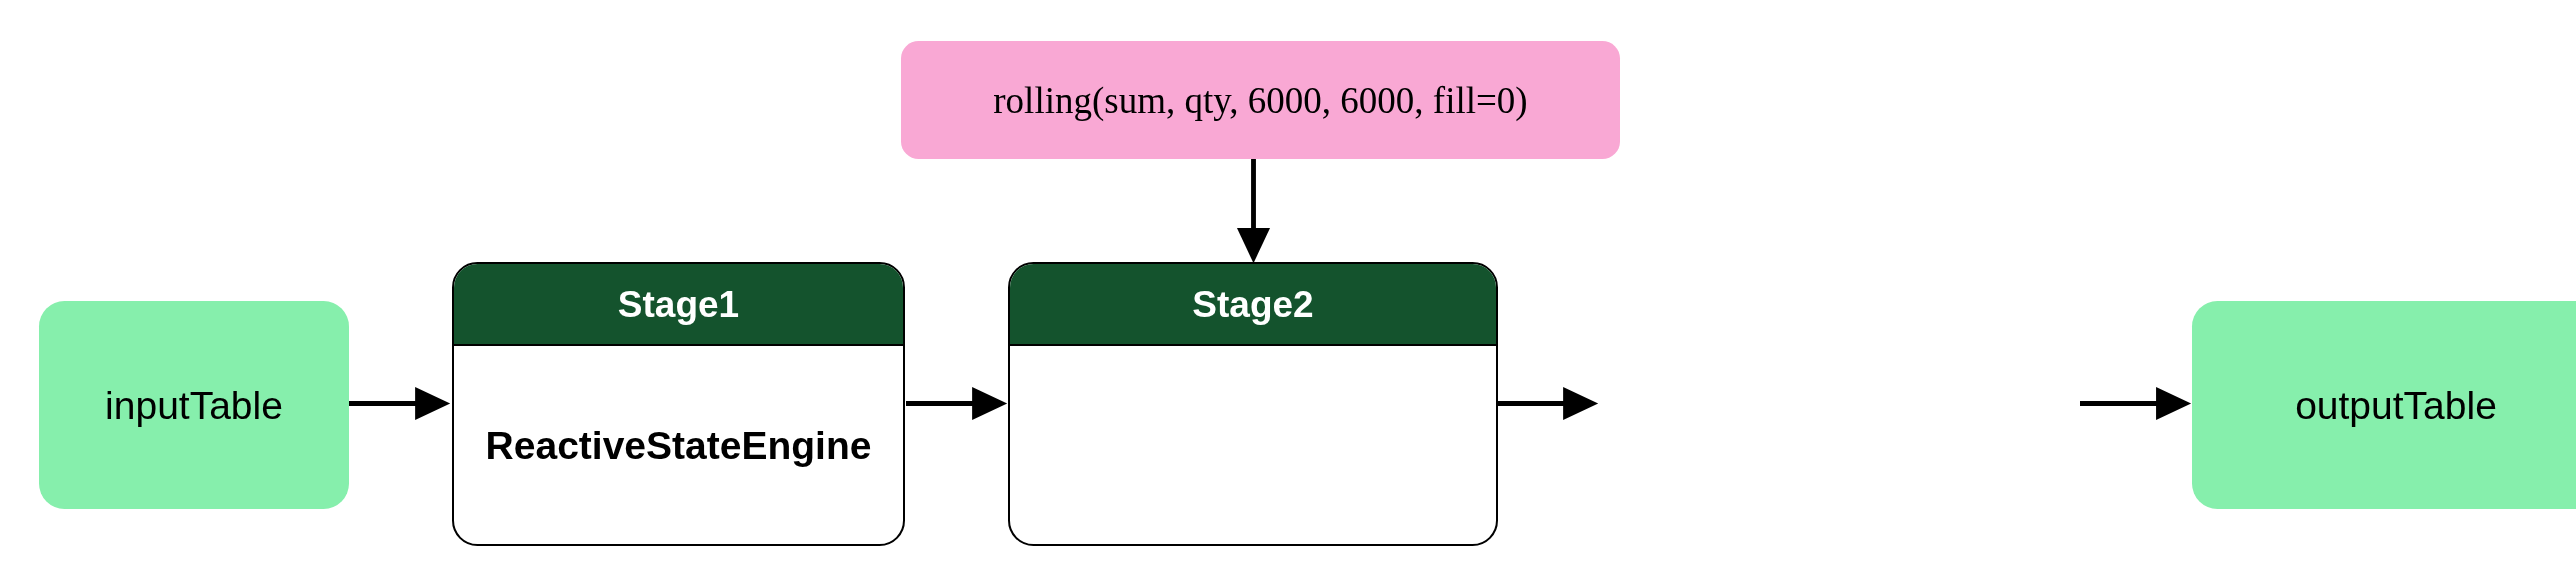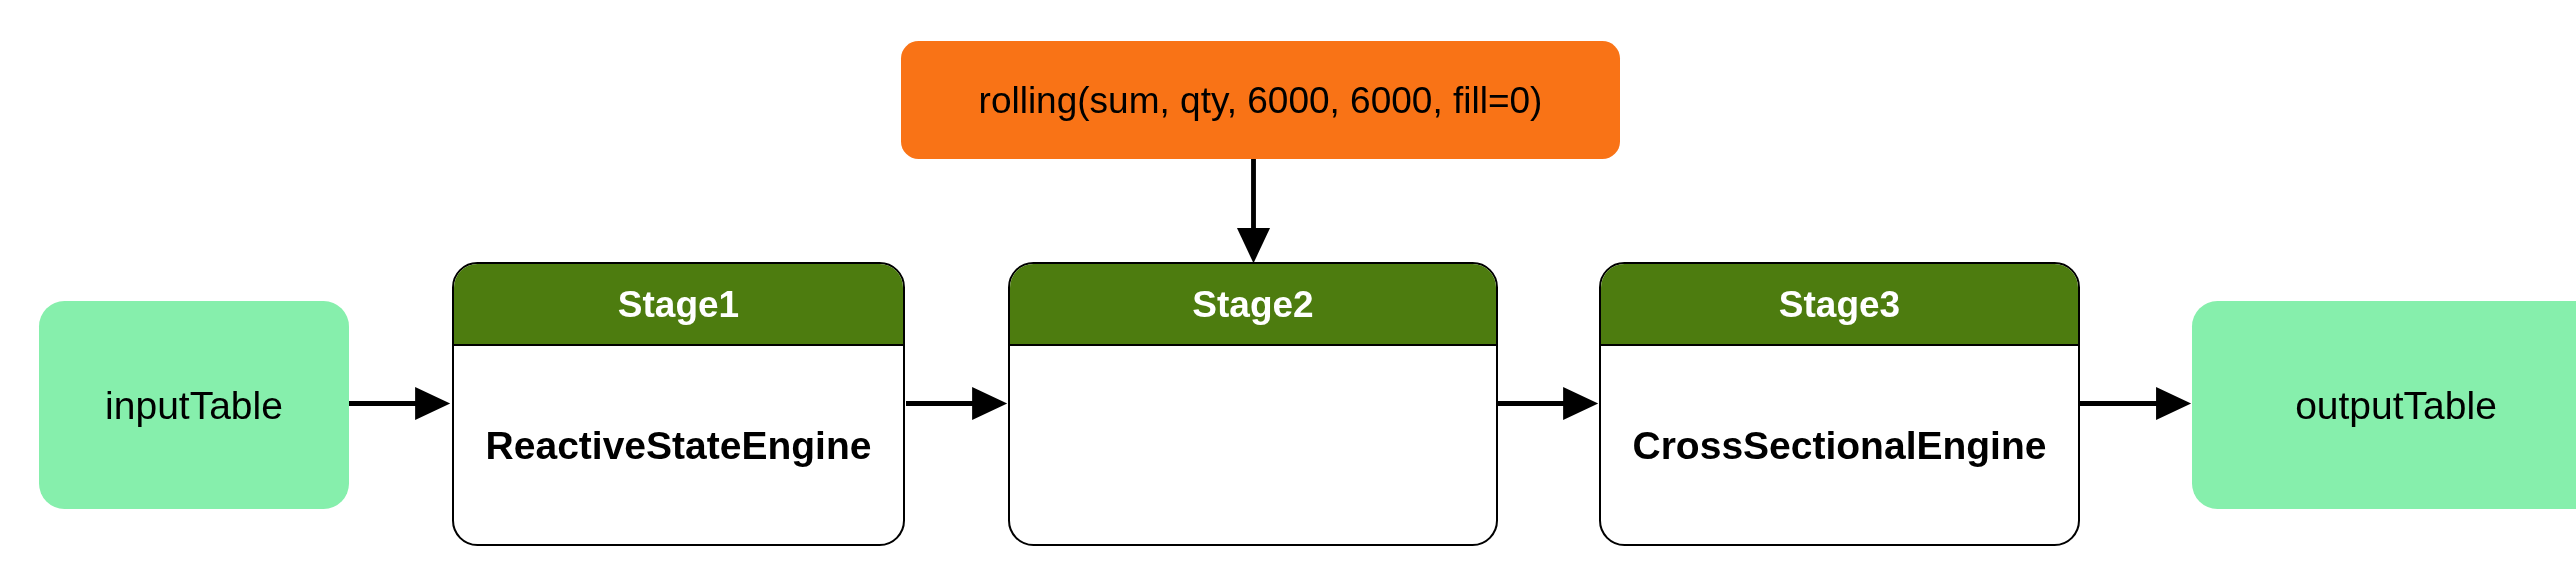"rolling(sum, qty, 6000, 6000, fill=0)" #annotation-box { background: #f97316 -> #f9a8d4; font-family: none -> Liberation Serif, serif }
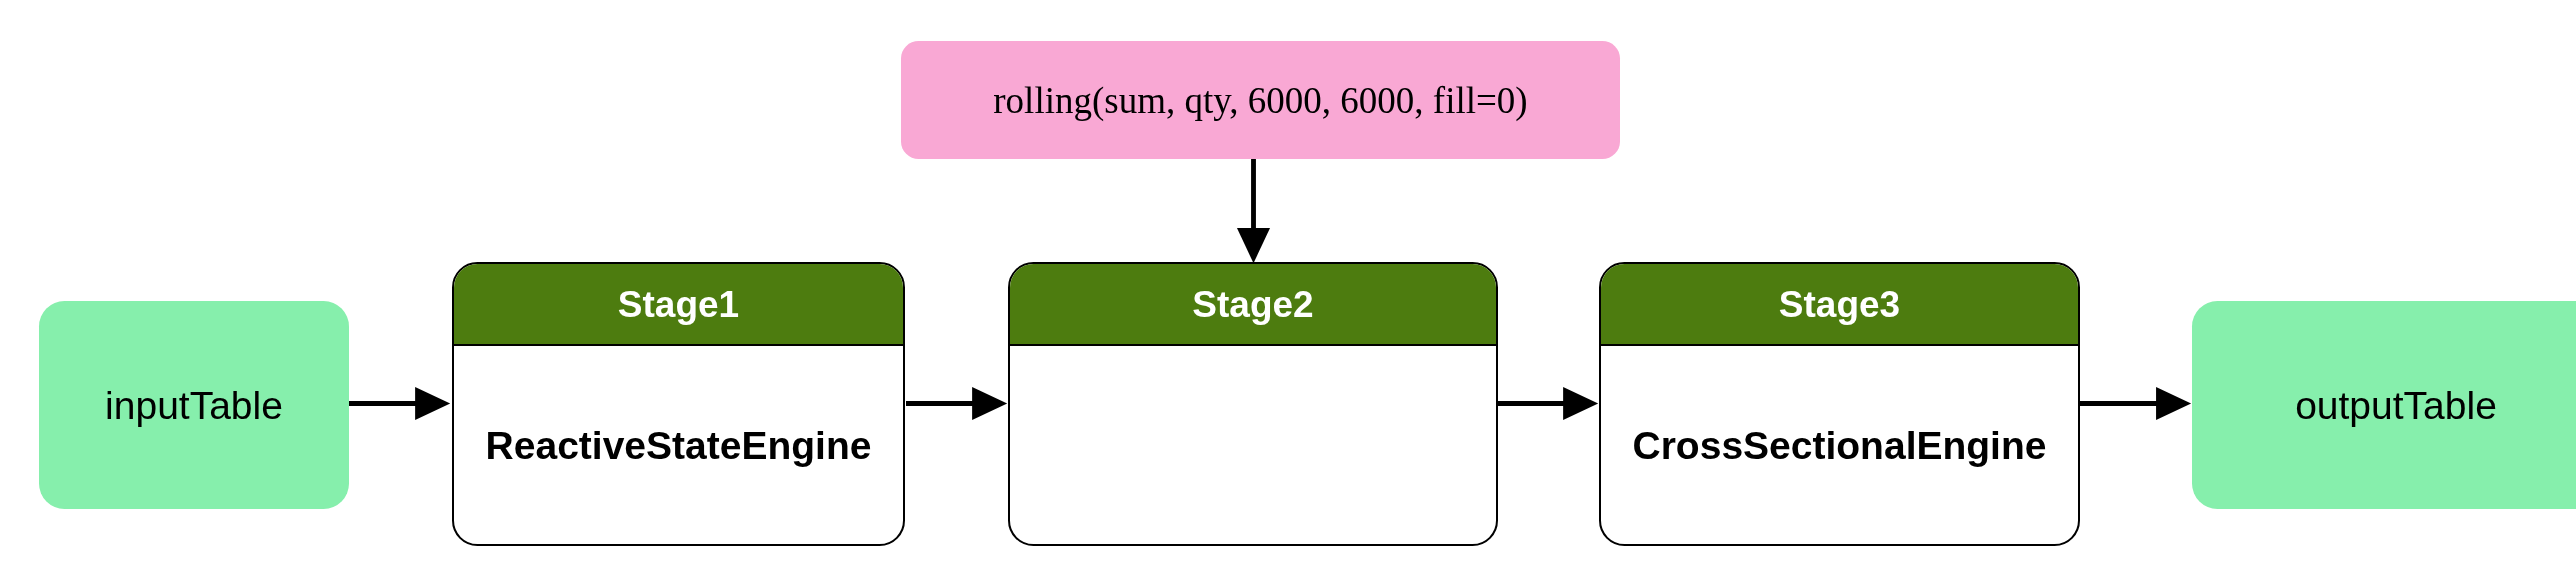"Stage1" .stage-header { background: #4d7c0f -> #14532d }
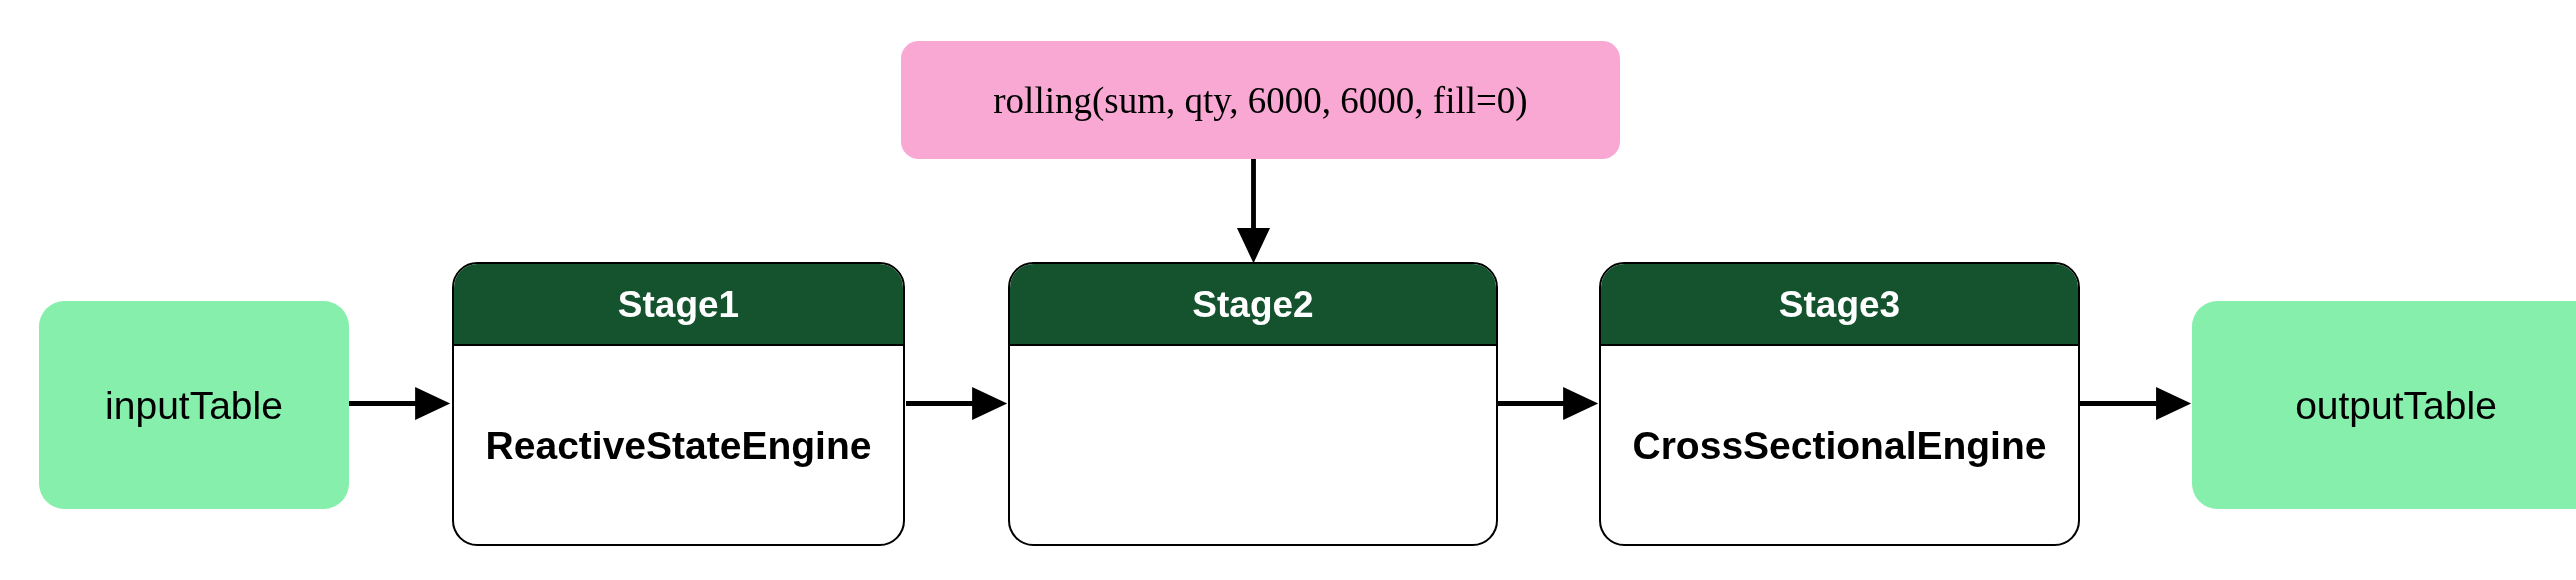"Stage3" div.stage-node { html: <div> <div> <span>Stage3</span> </div> <div> <span>CrossSectionalEngine</span> </div> </div> -> none }
